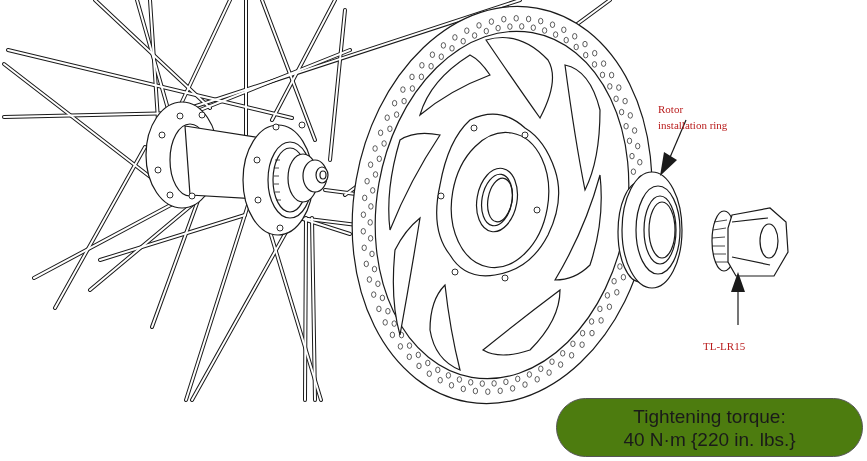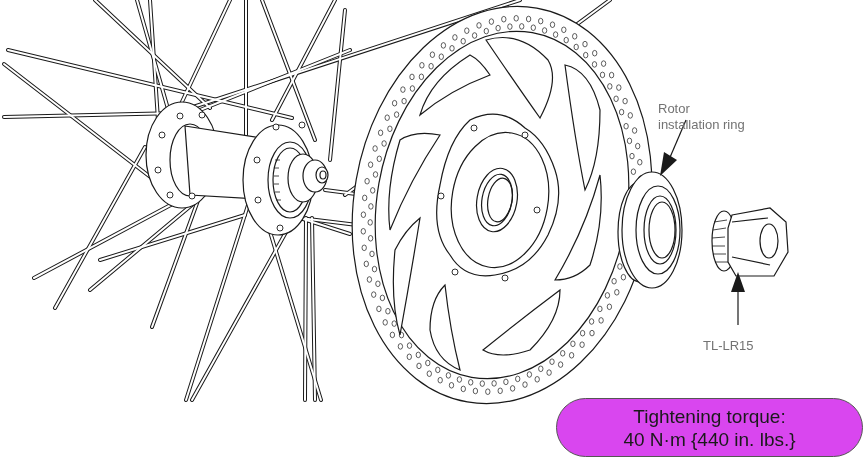"Rotor" .label { color: #737373 -> #b91c1c; font-family: Liberation Sans, sans-serif -> Liberation Serif, serif; font-size: 13px -> 11px }
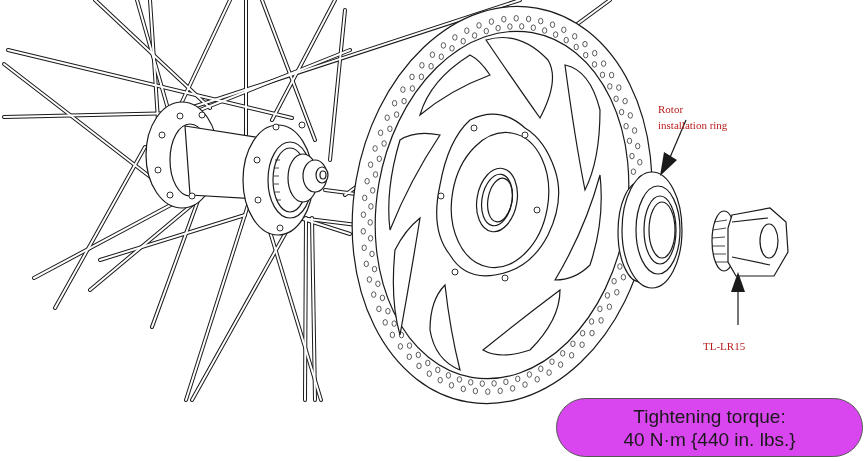"Tightening torque:" #torque-box { background: #d946ef -> #4d7c0f }
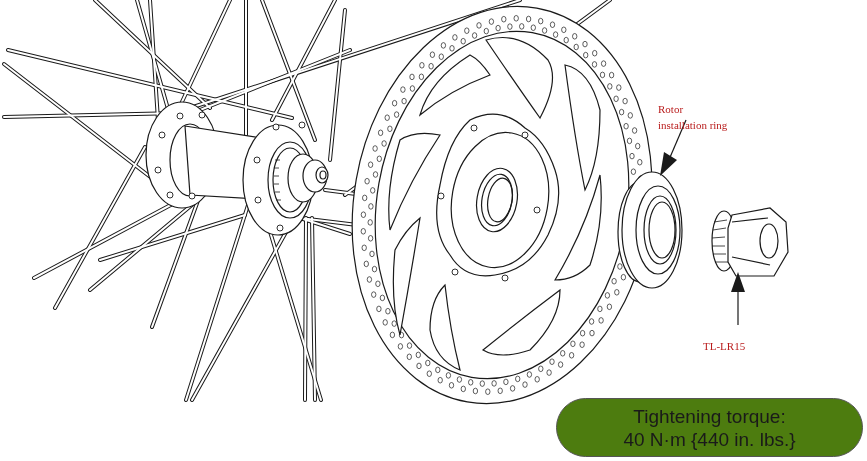"40 N·m {440 in. lbs.}" div { text: 440 -> 220 }
